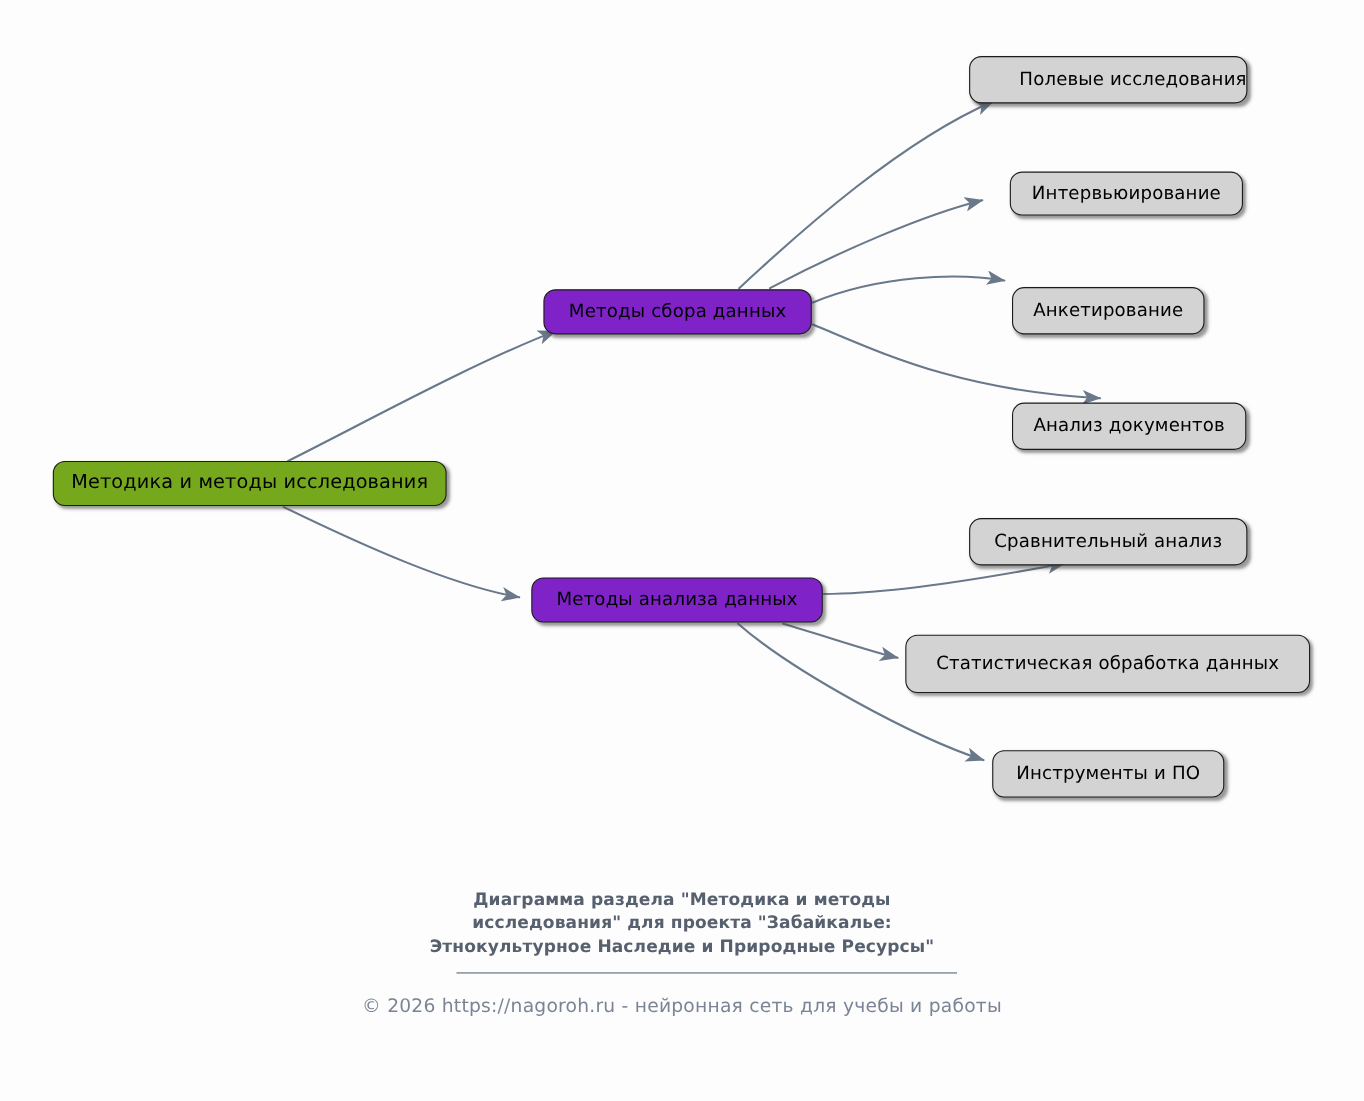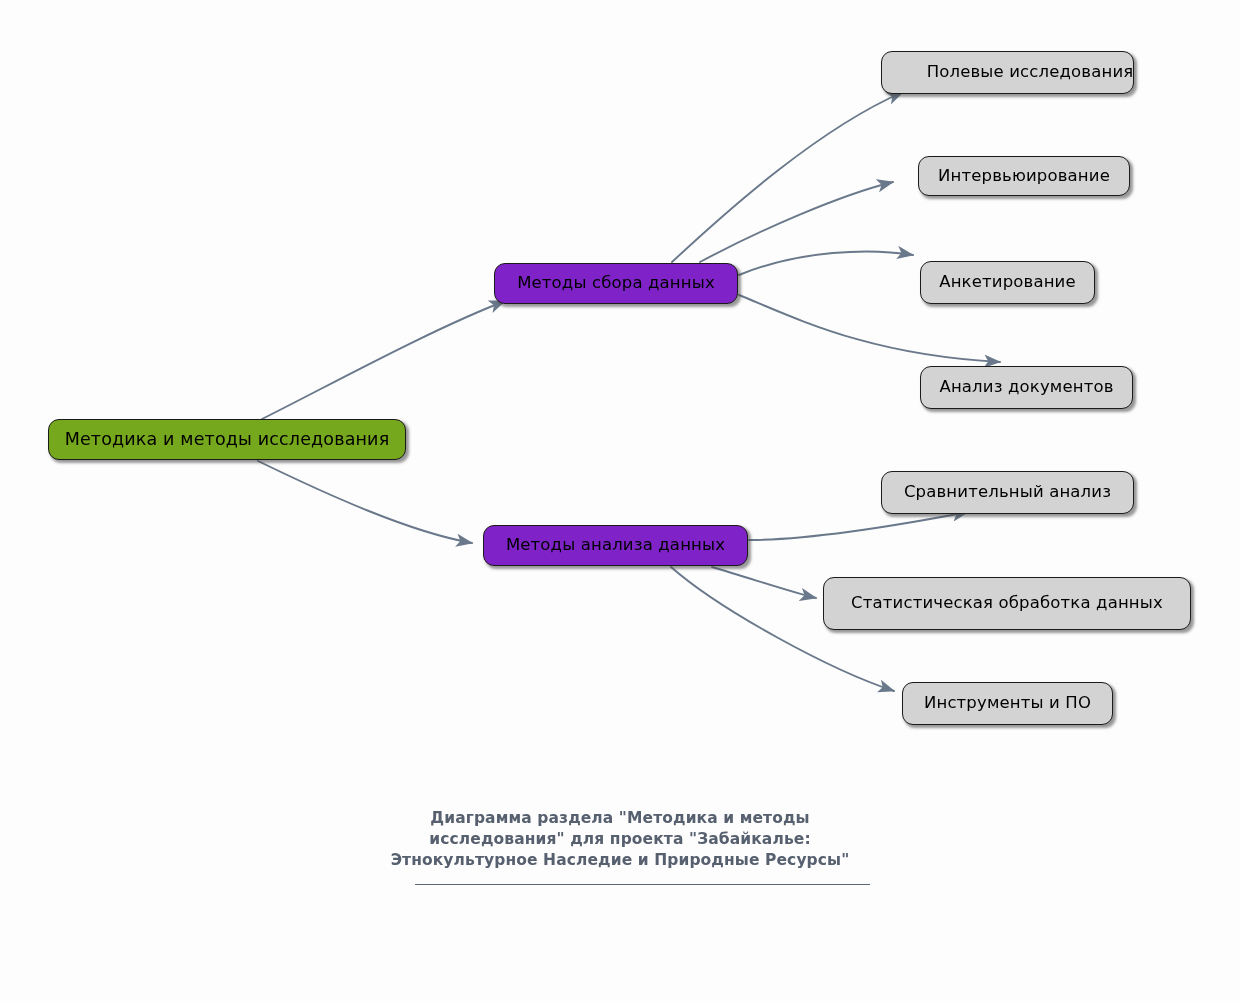"© 2026 https://nagoroh.ru - нейронная" div { html: none -> <div>© 2026 https://nagoroh.ru - нейронная сеть для учебы и работы</div> }
